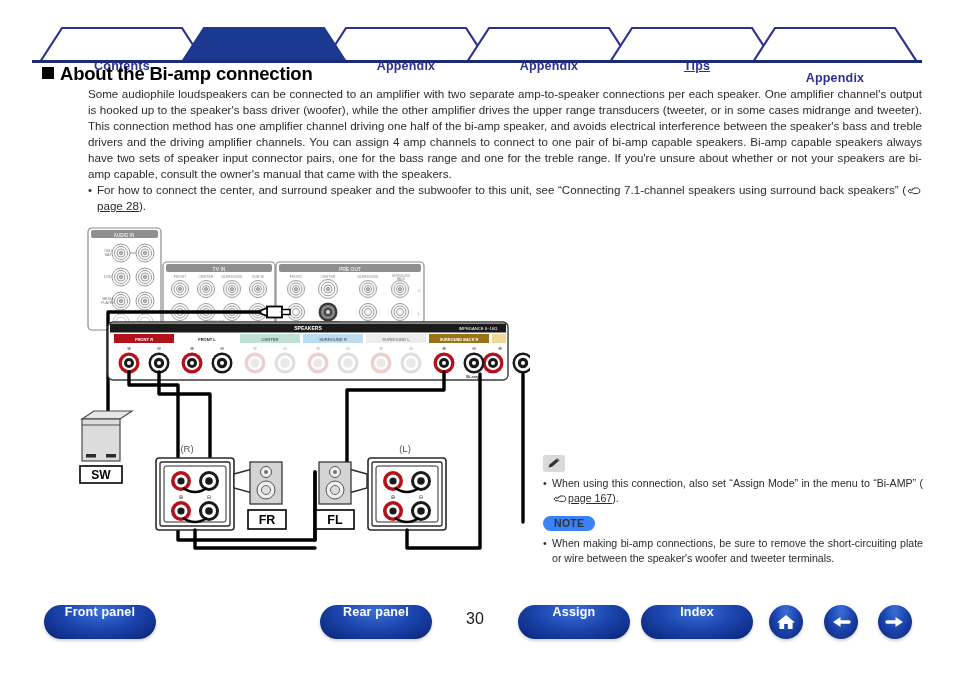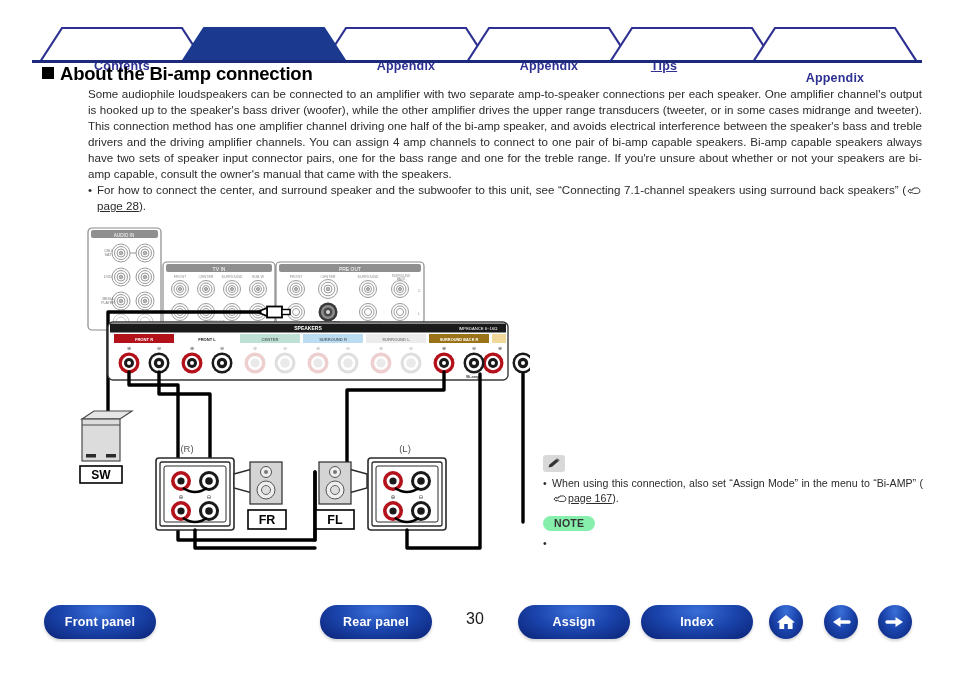"Tips" div.tab-label { left: 604px -> 637px }
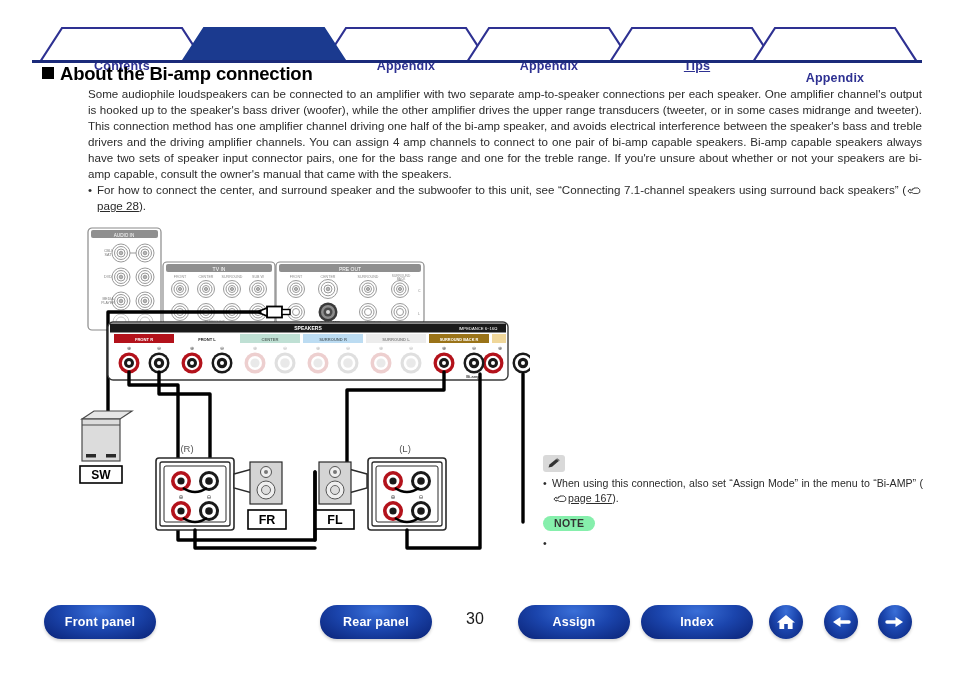"NOTE" .note-badge { background: #86efac -> #3b82f6 }
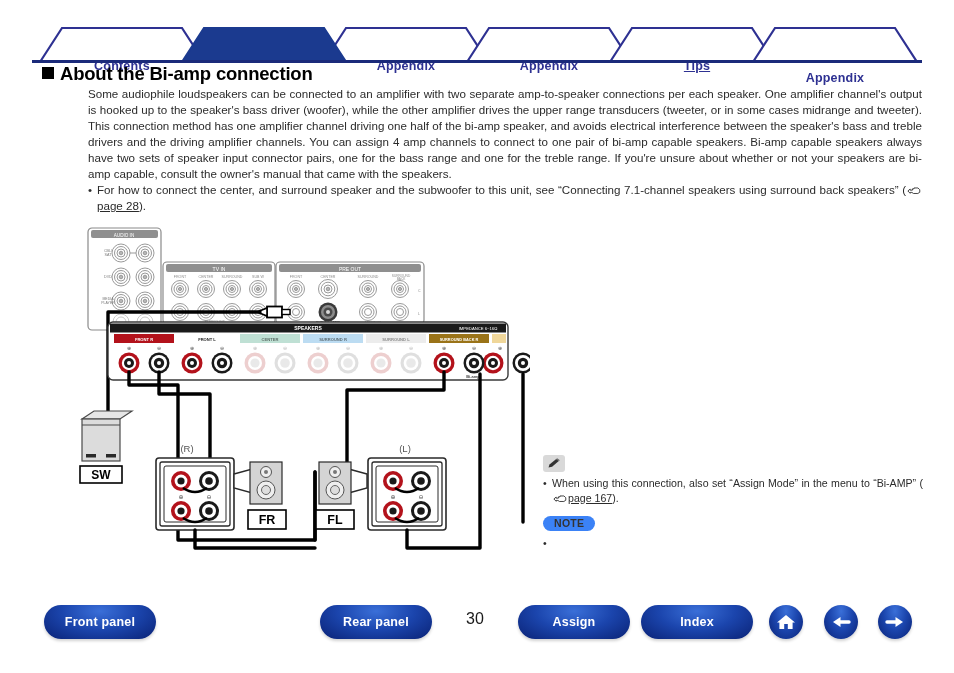"When making bi-amp connections, be" span { html: none -> <span>When making bi-amp connections, be sure to remove the short-circuiting plate or wire between the speaker's woofer and tweeter terminals.</span> }
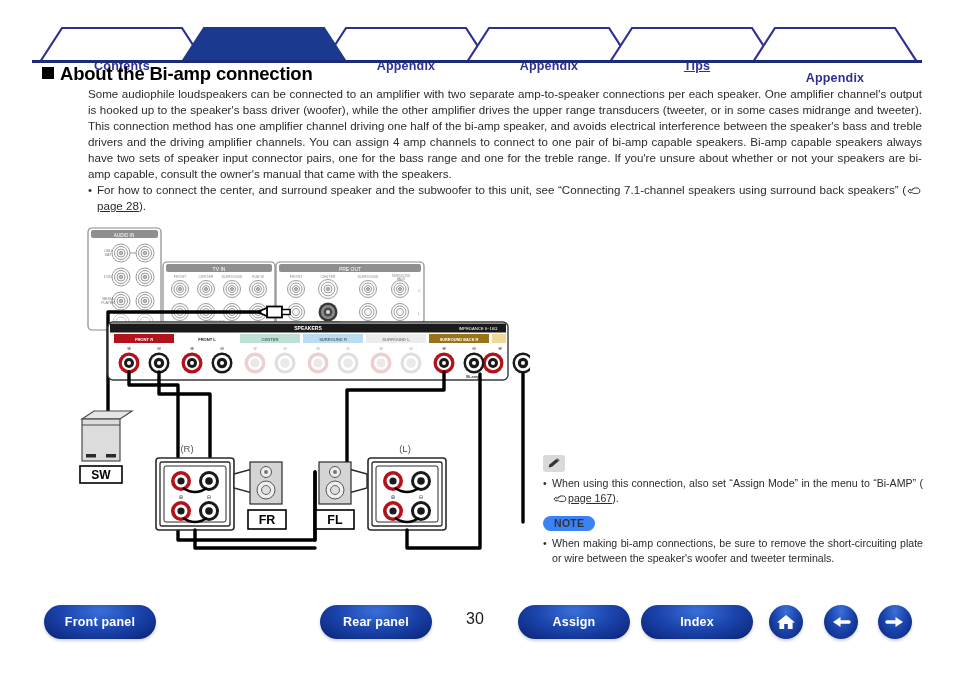"Front panel" .pill { align-items: center -> flex-start }
